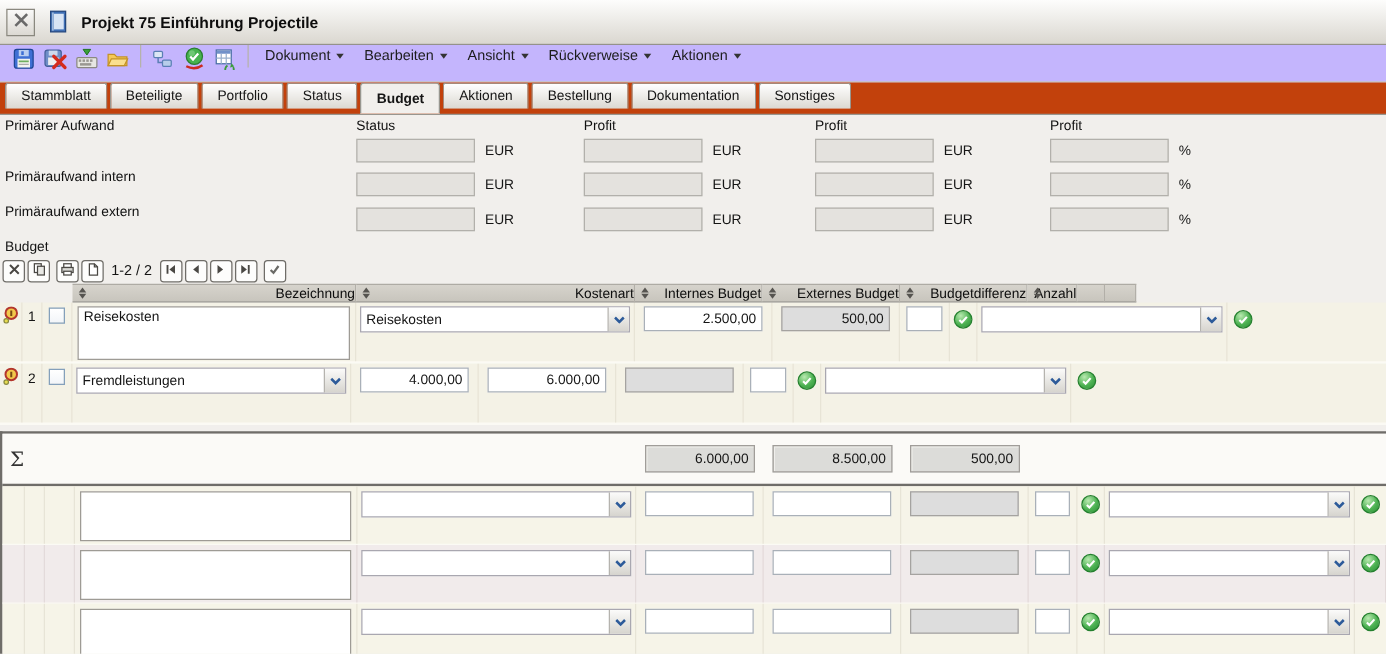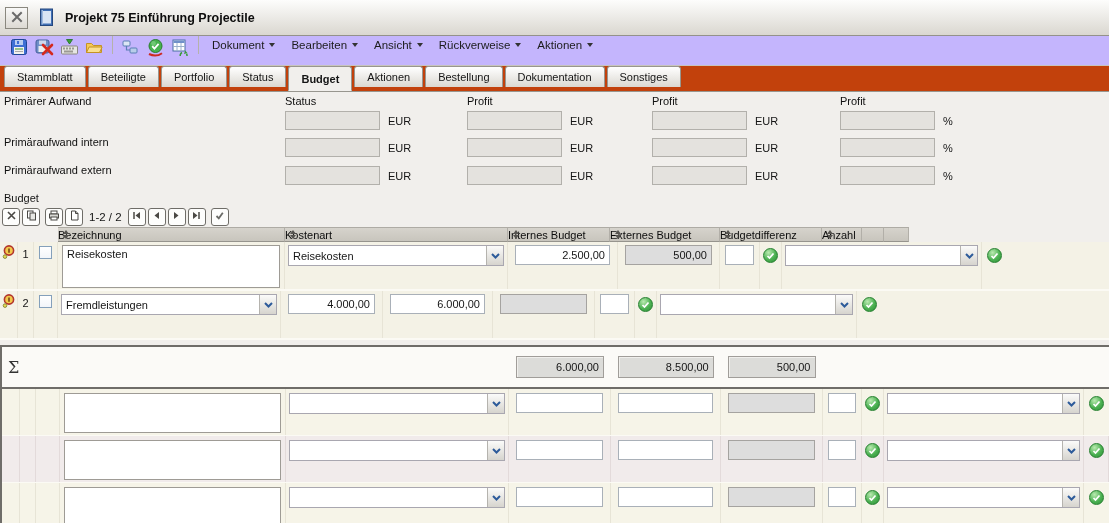"Bezeichnung" .th { justify-content: flex-start -> flex-end }
